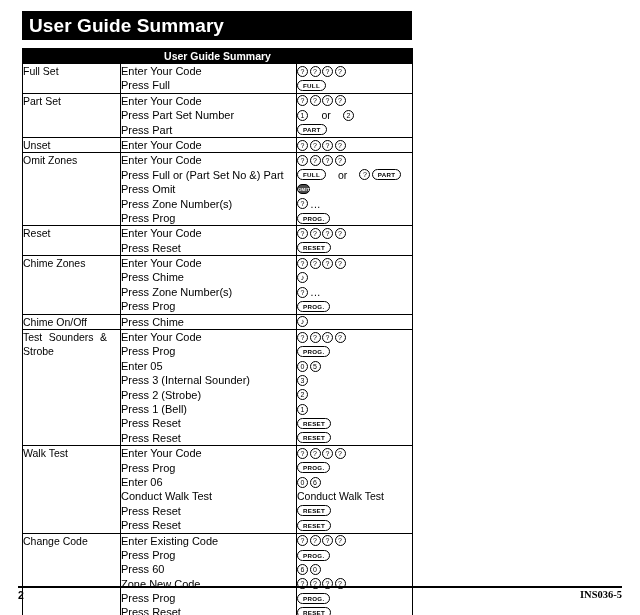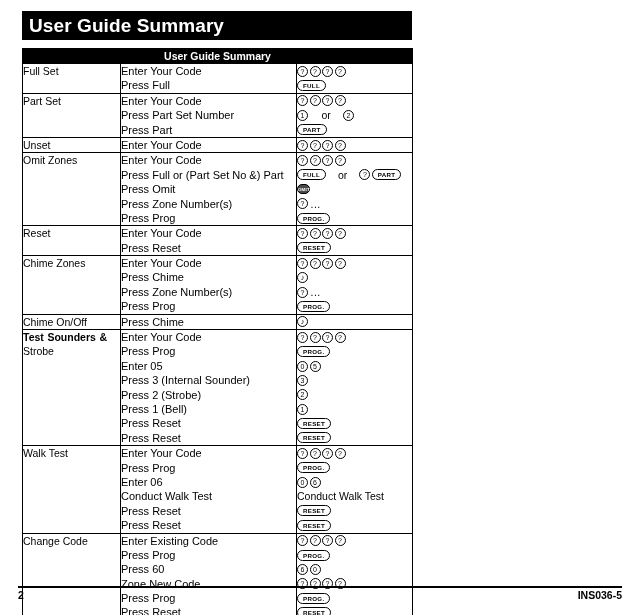"Test Sounders &" .cat-cell .just { font-weight: bold -> none }
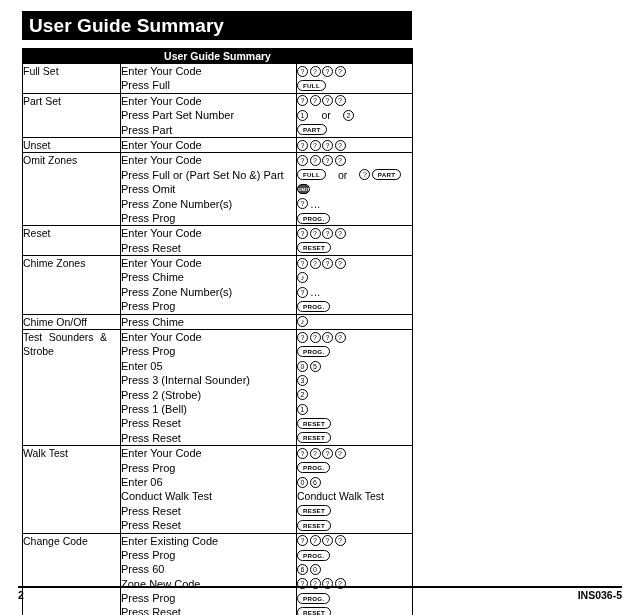"INS036-5" .footer .doc { font-family: none -> Liberation Serif, serif }
